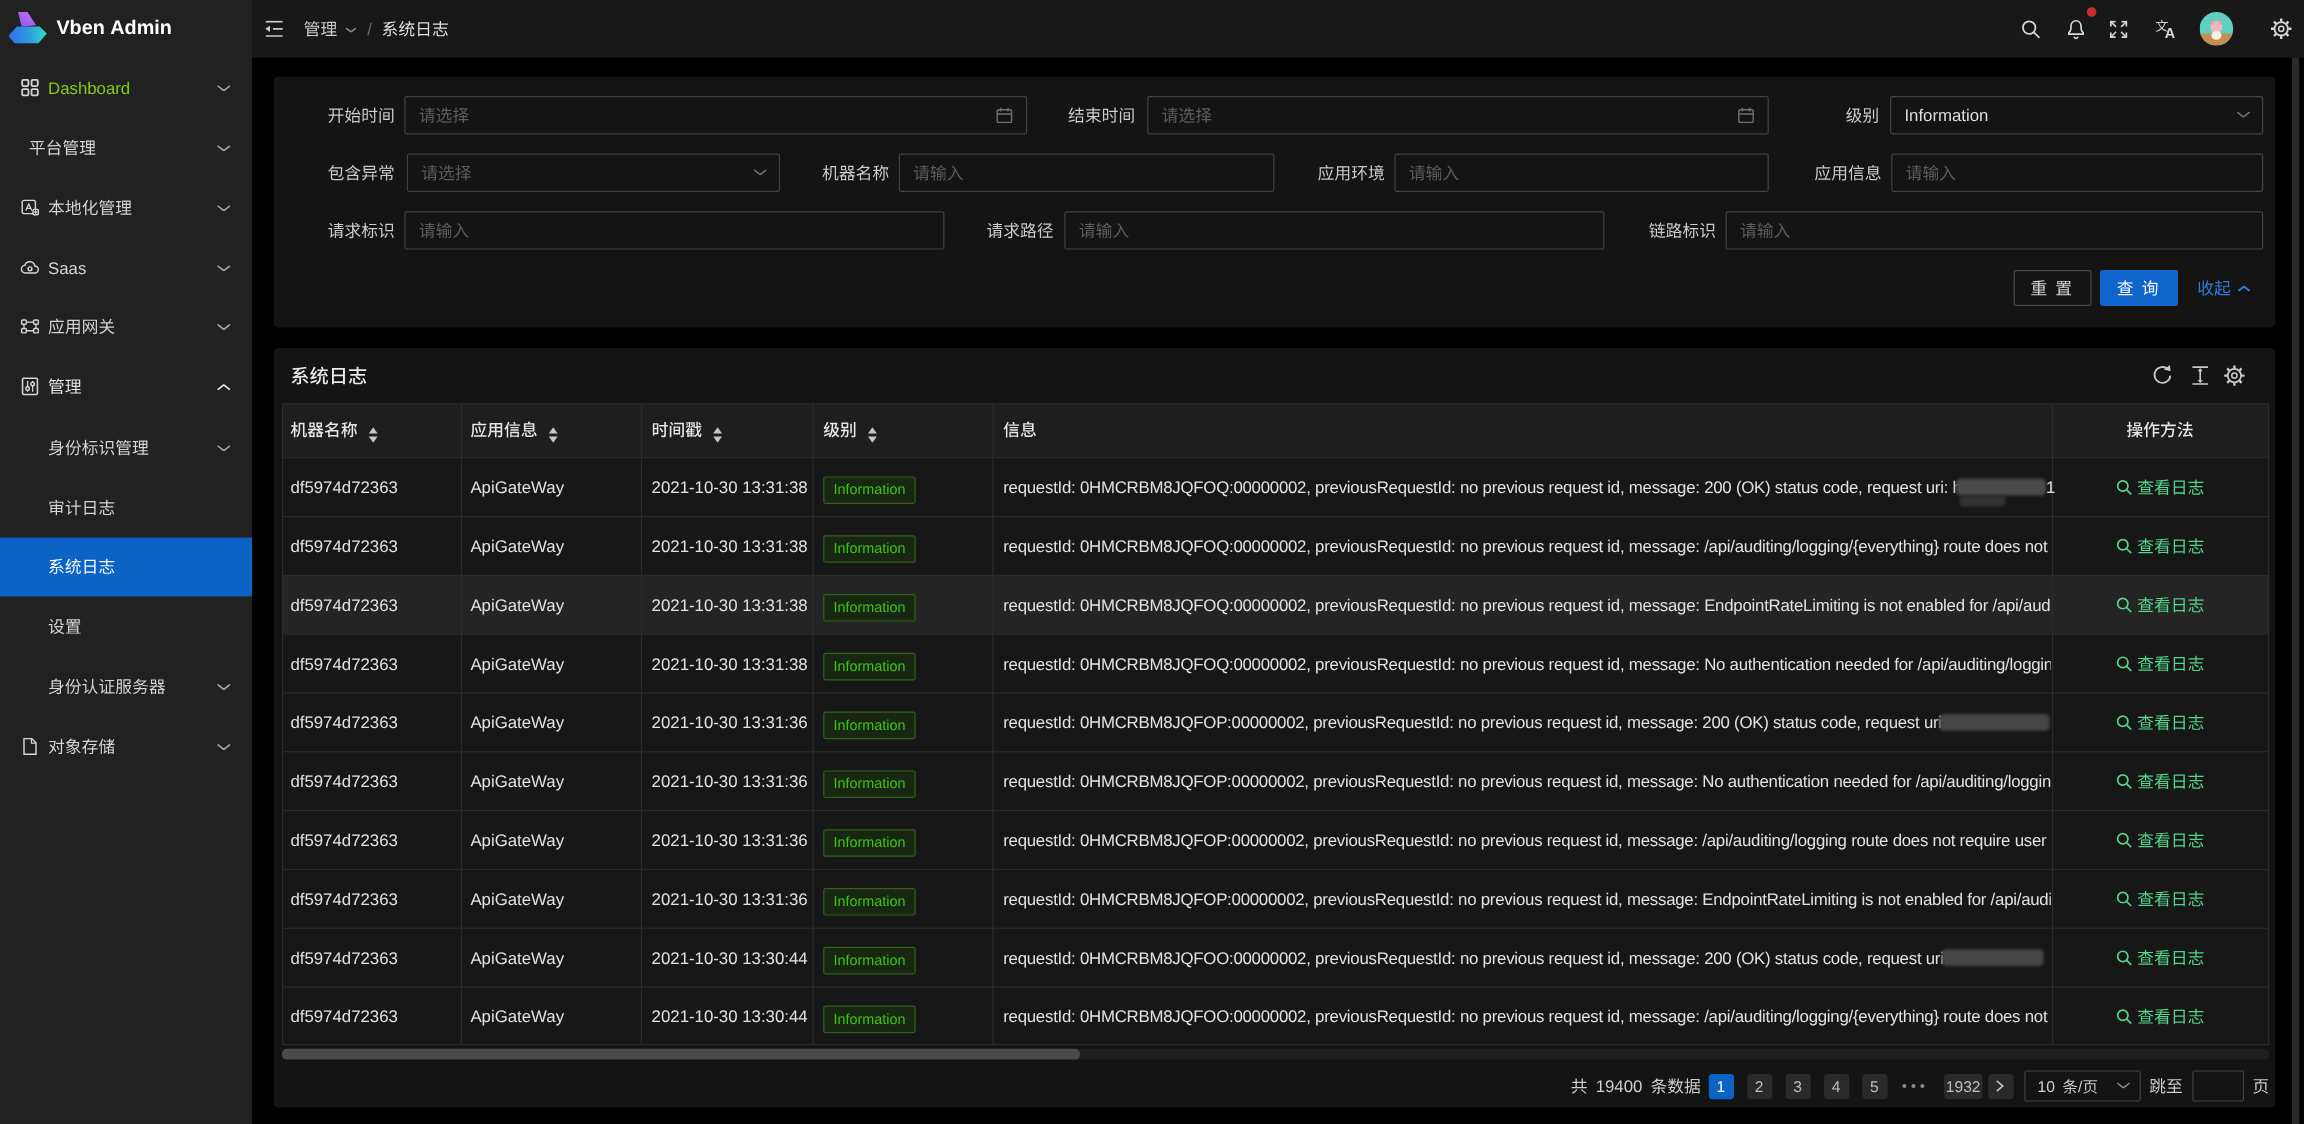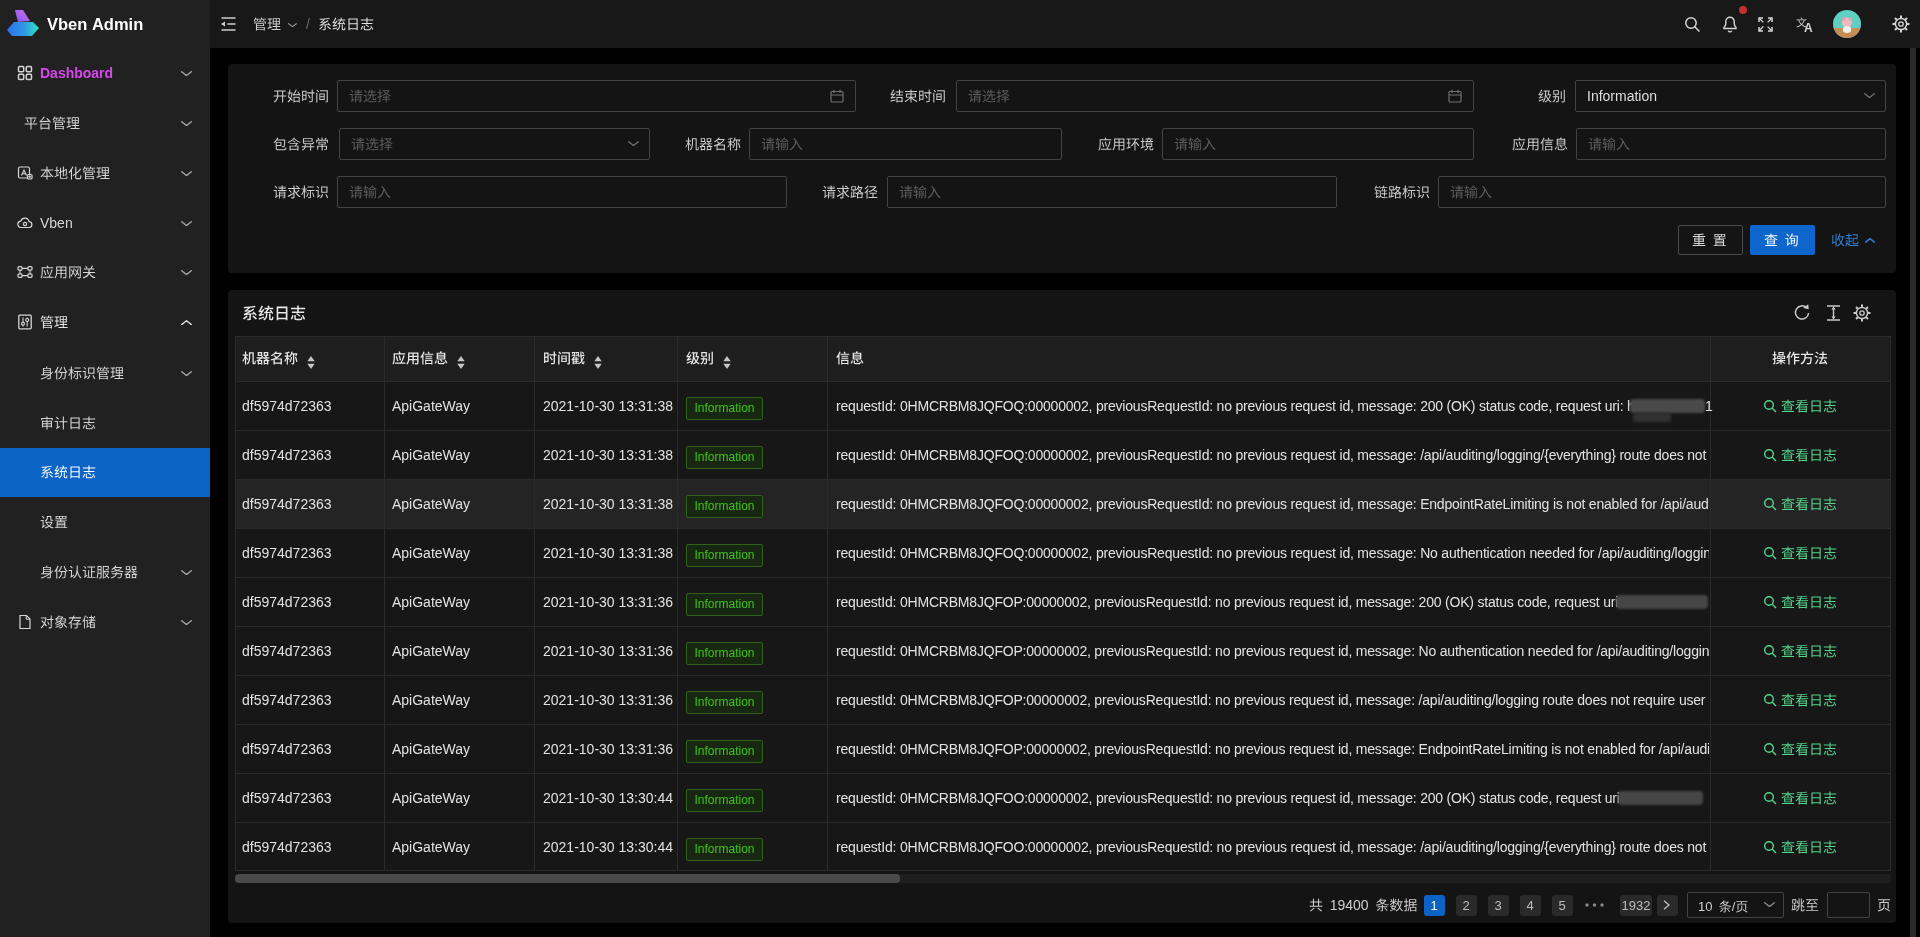"Dashboard" div.a { color: #d946ef -> #84cc16; font-weight: 700 -> 400 }
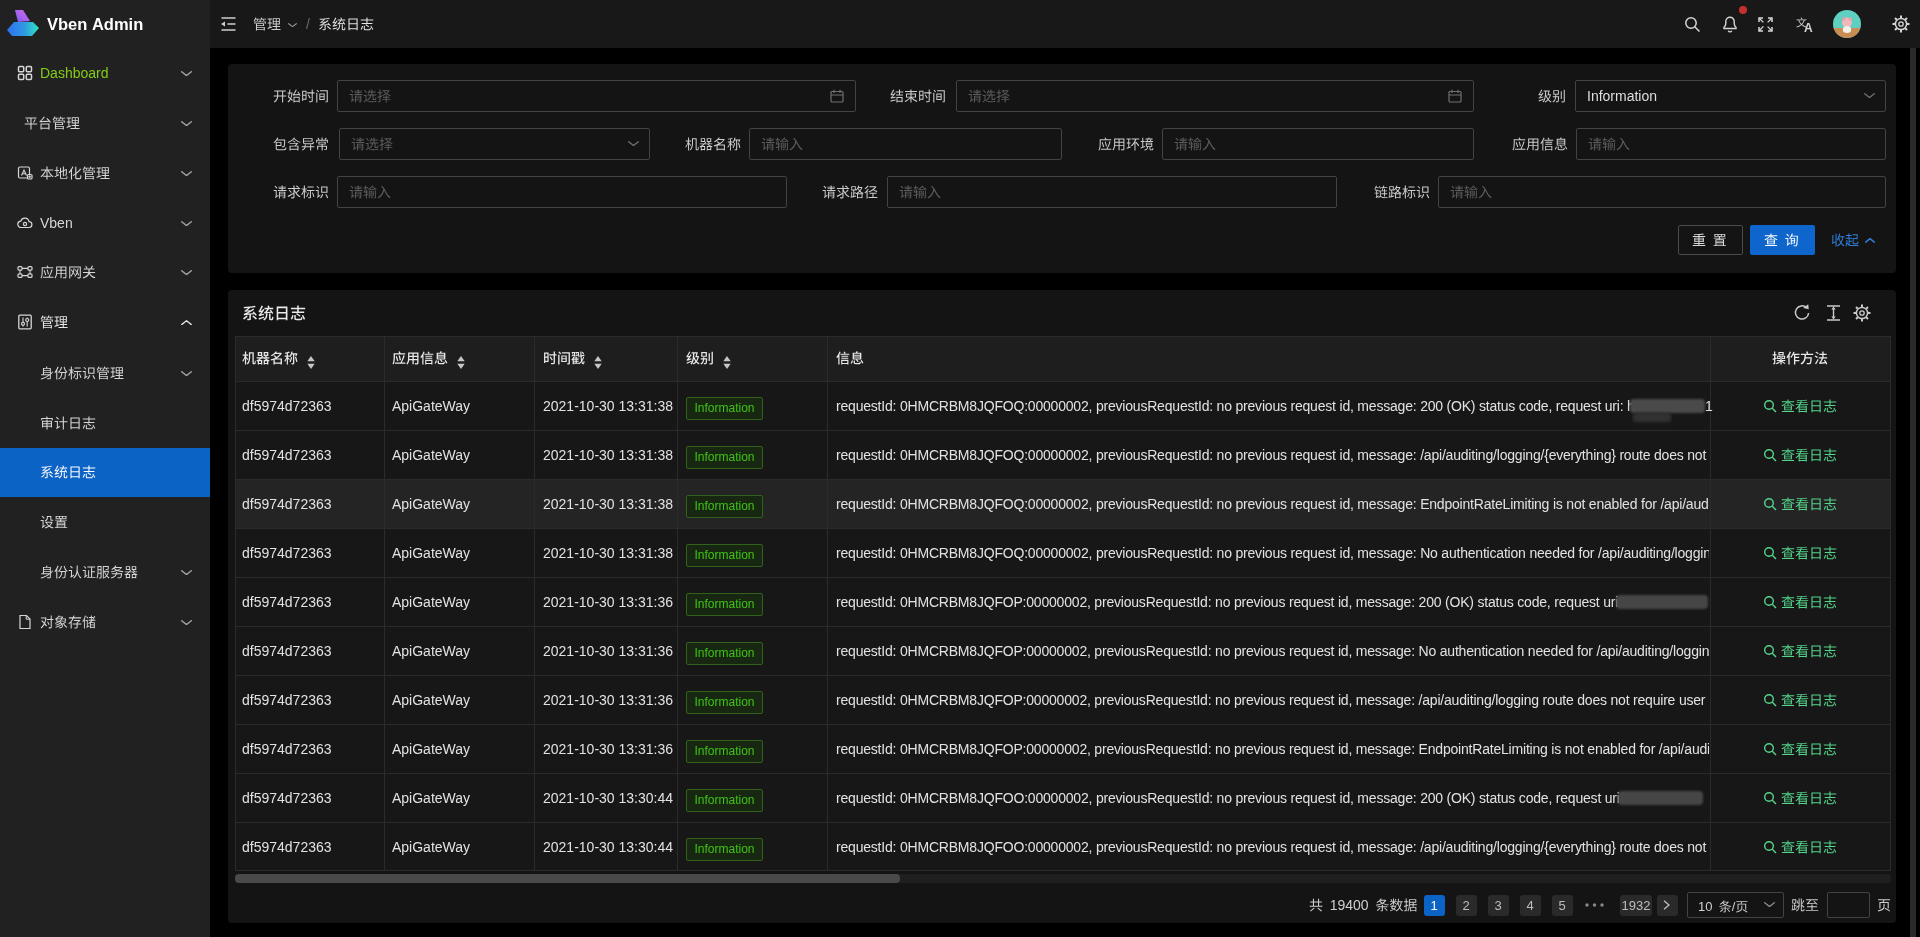"Vben" span { text: Vben -> Saas }
